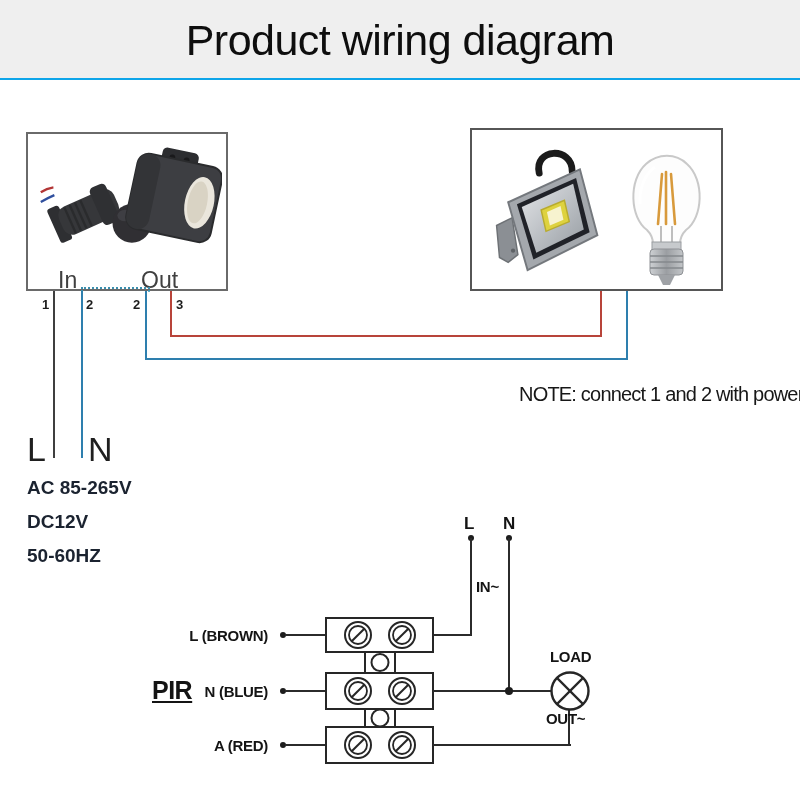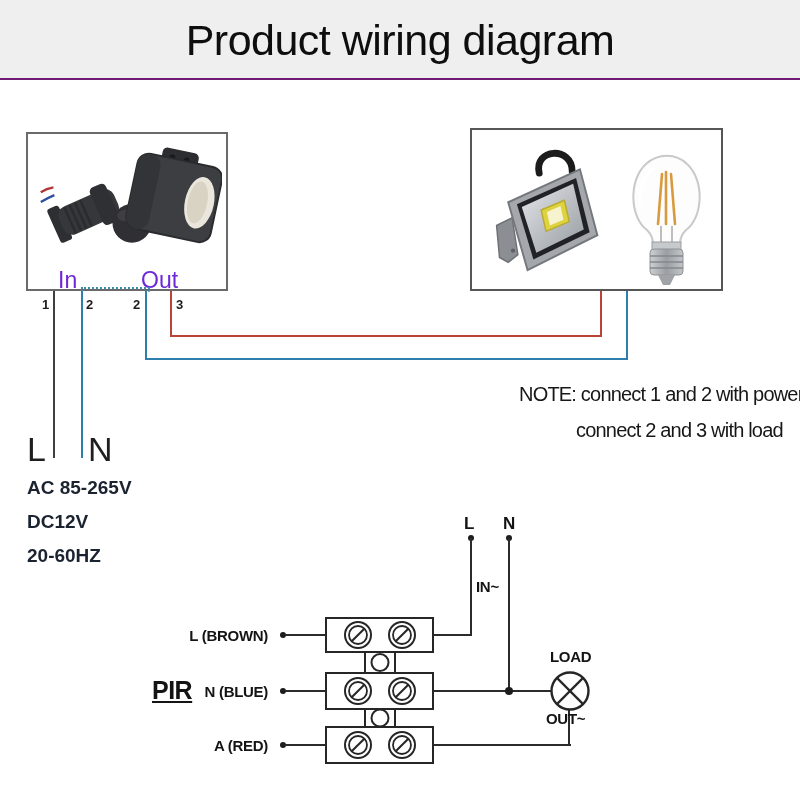"Product wiring diagram" .titlebar { border-bottom: 2px solid #701a75 -> 2px solid #0ea5e9 }
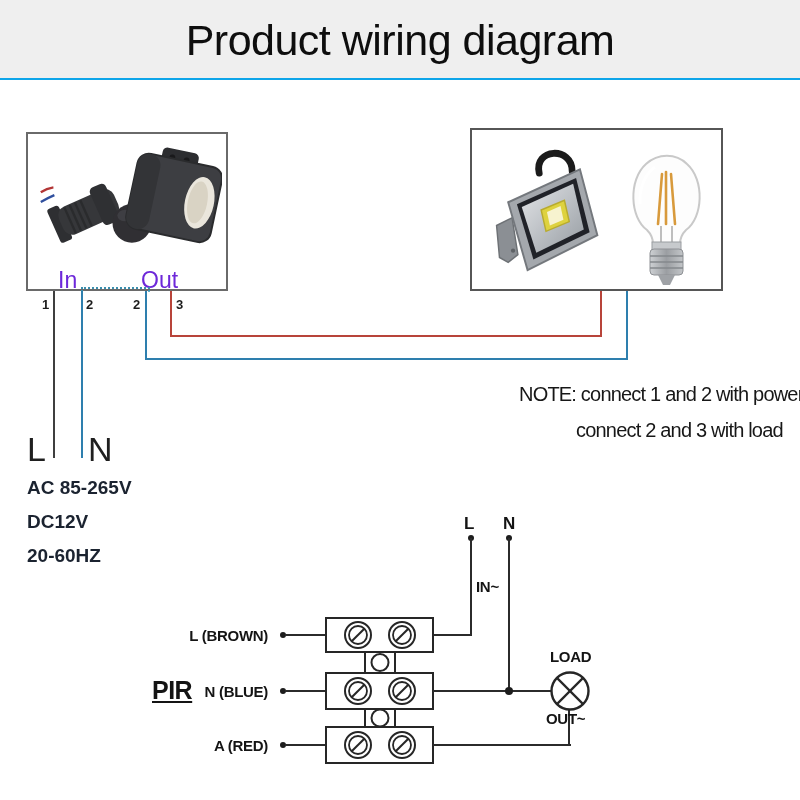"In" .inout { color: #6d28d9 -> #404040 }
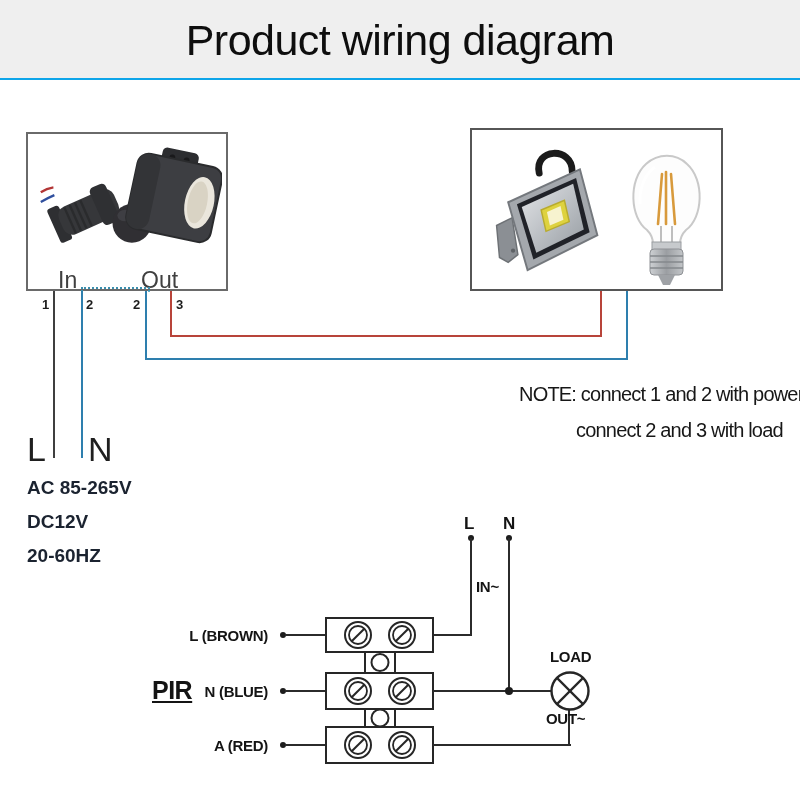"connect 2 and 3 with" span.abs { html: <span>connect 2 and 3 with load</span> -> none }
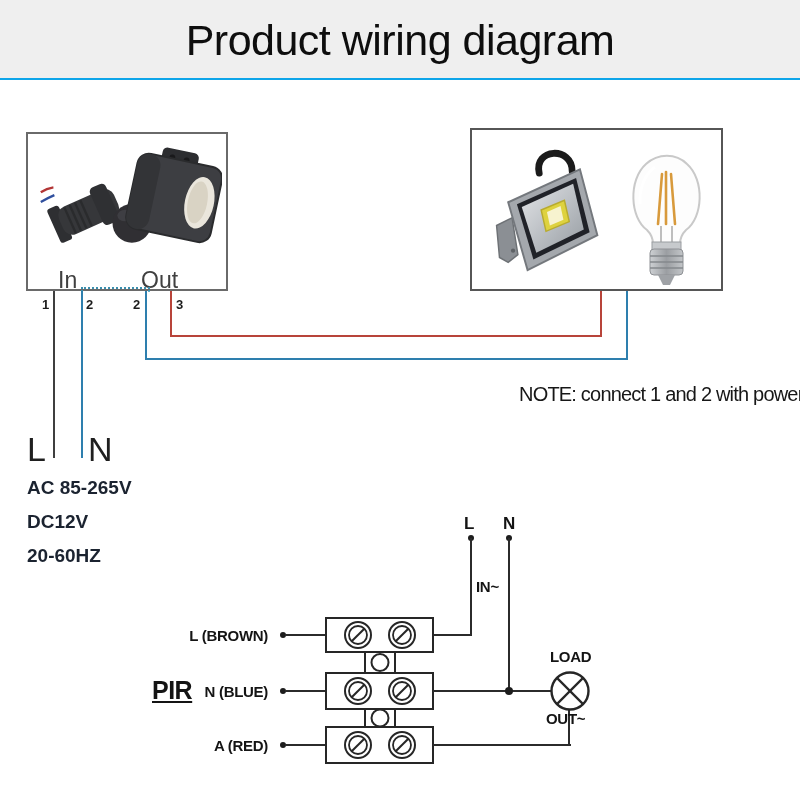"20-60HZ" span.abs { text: 20-60HZ -> 50-60HZ }
